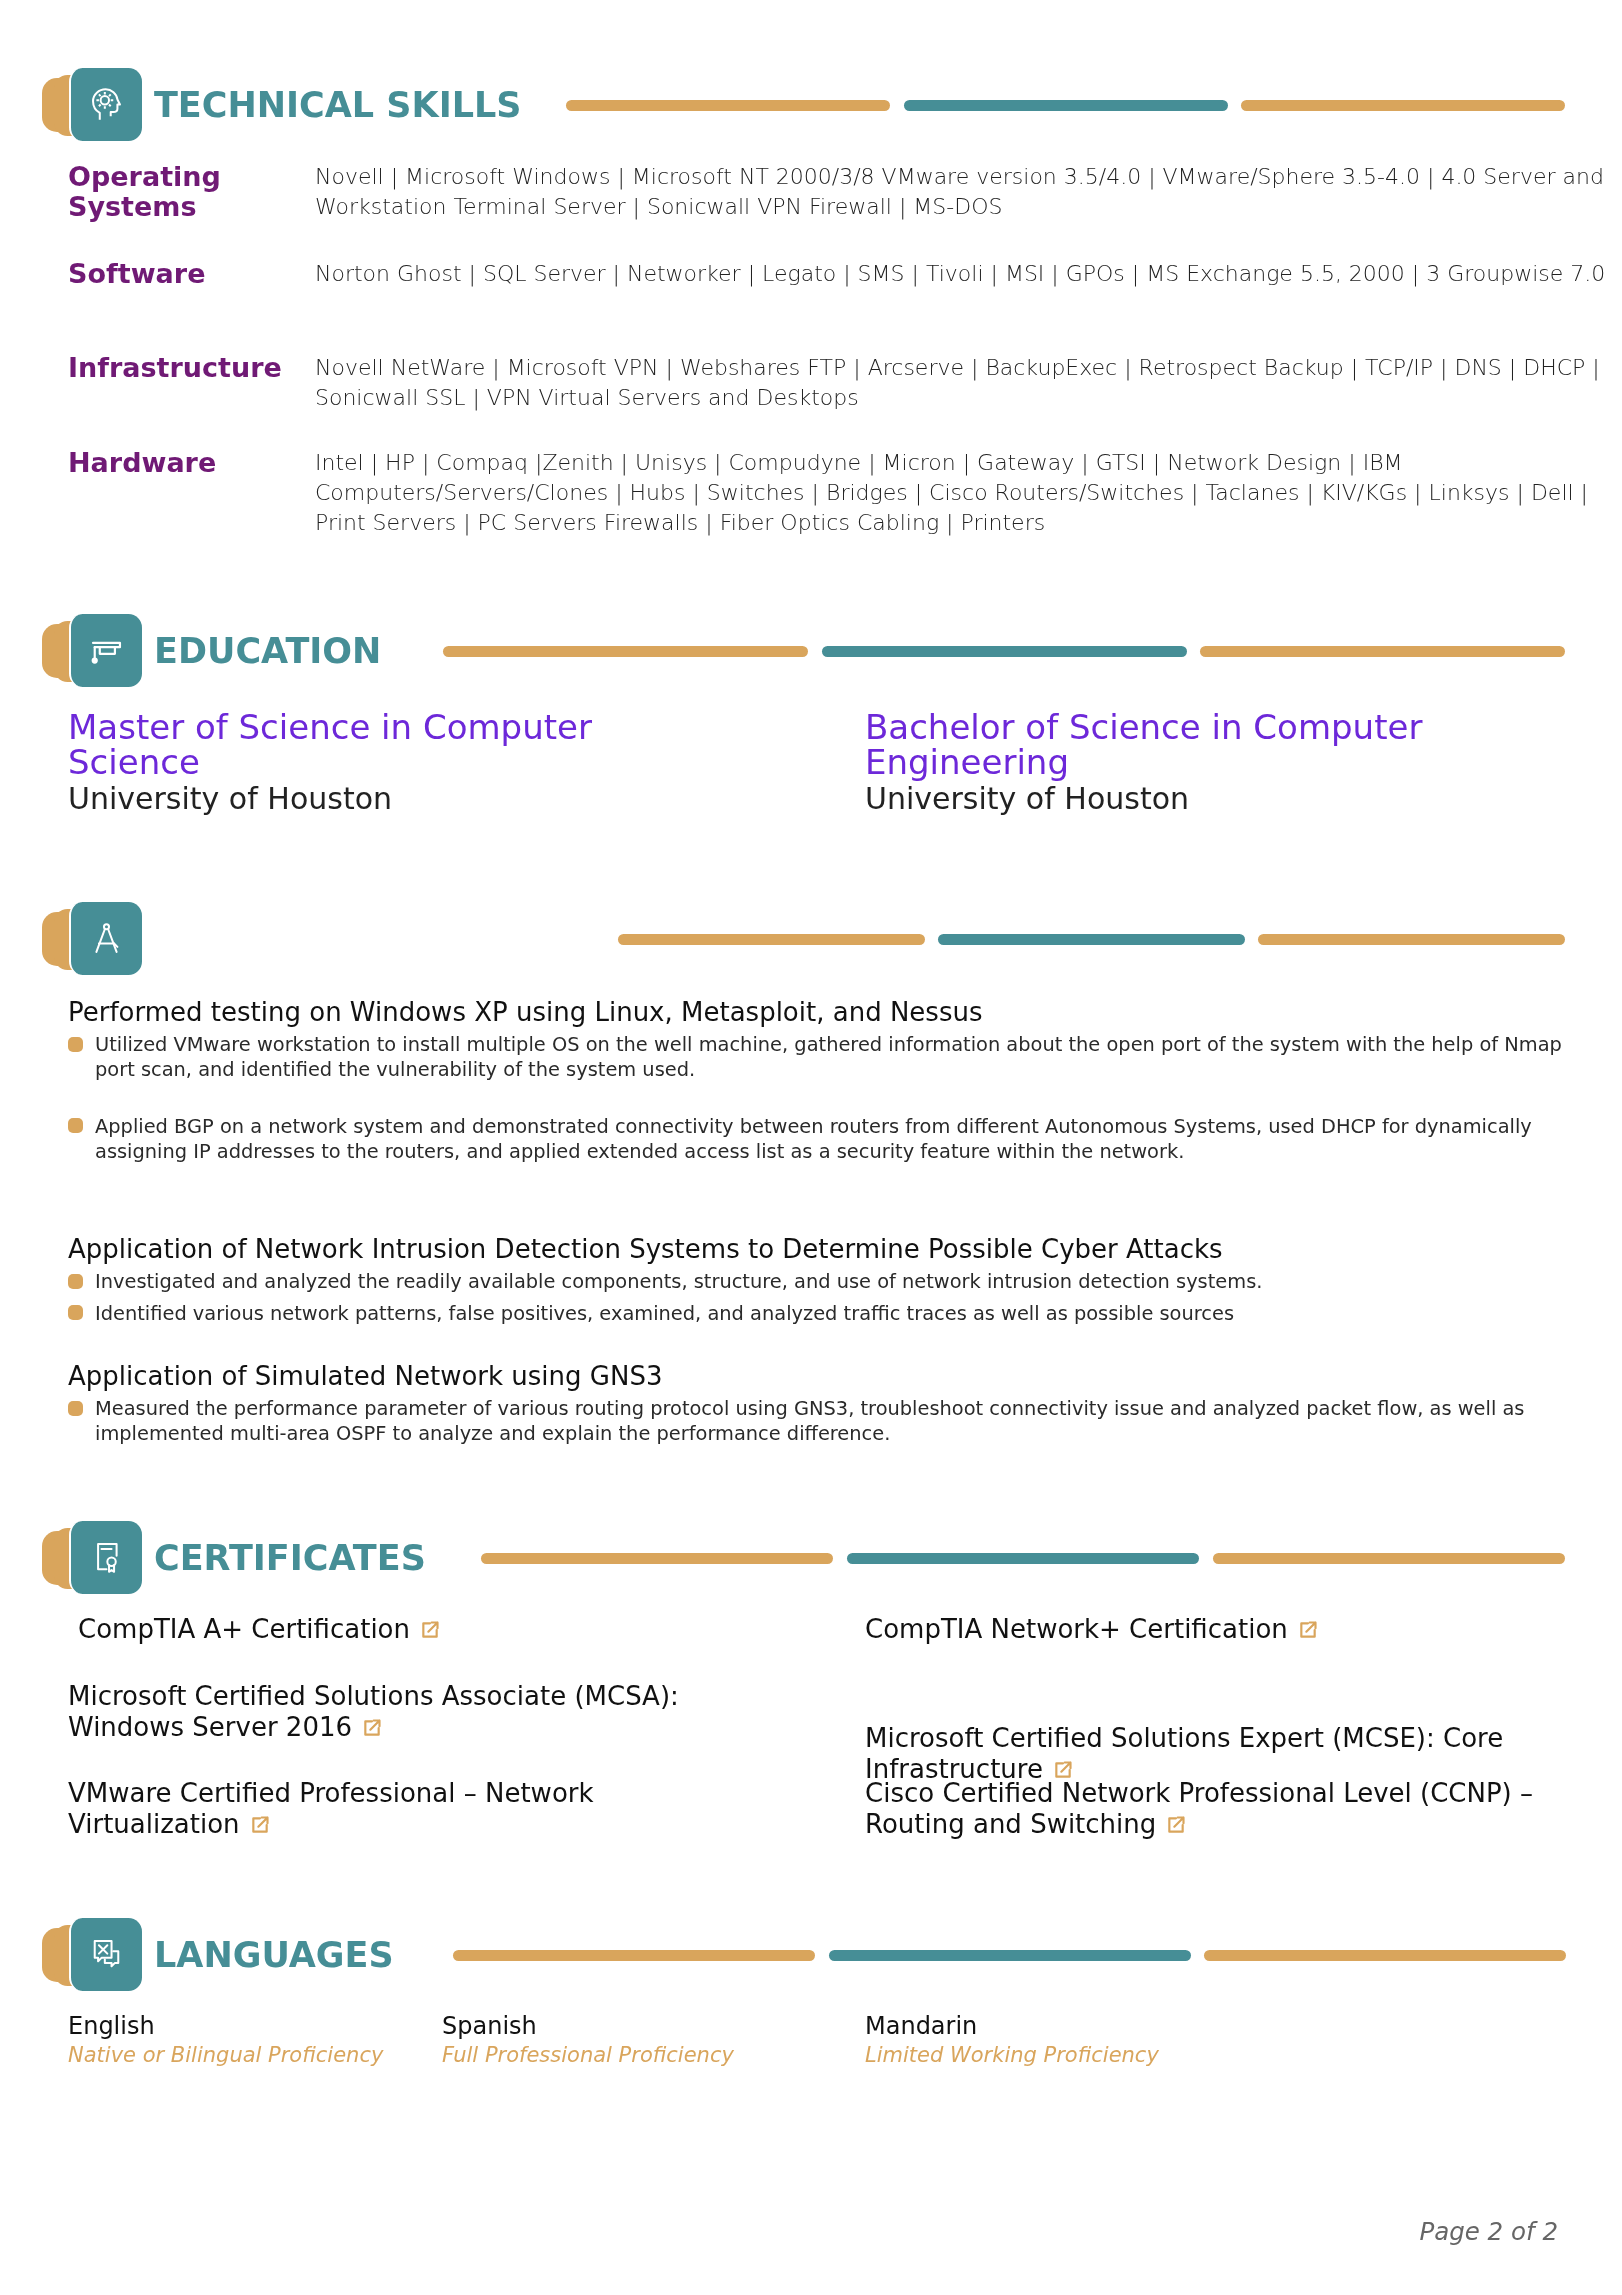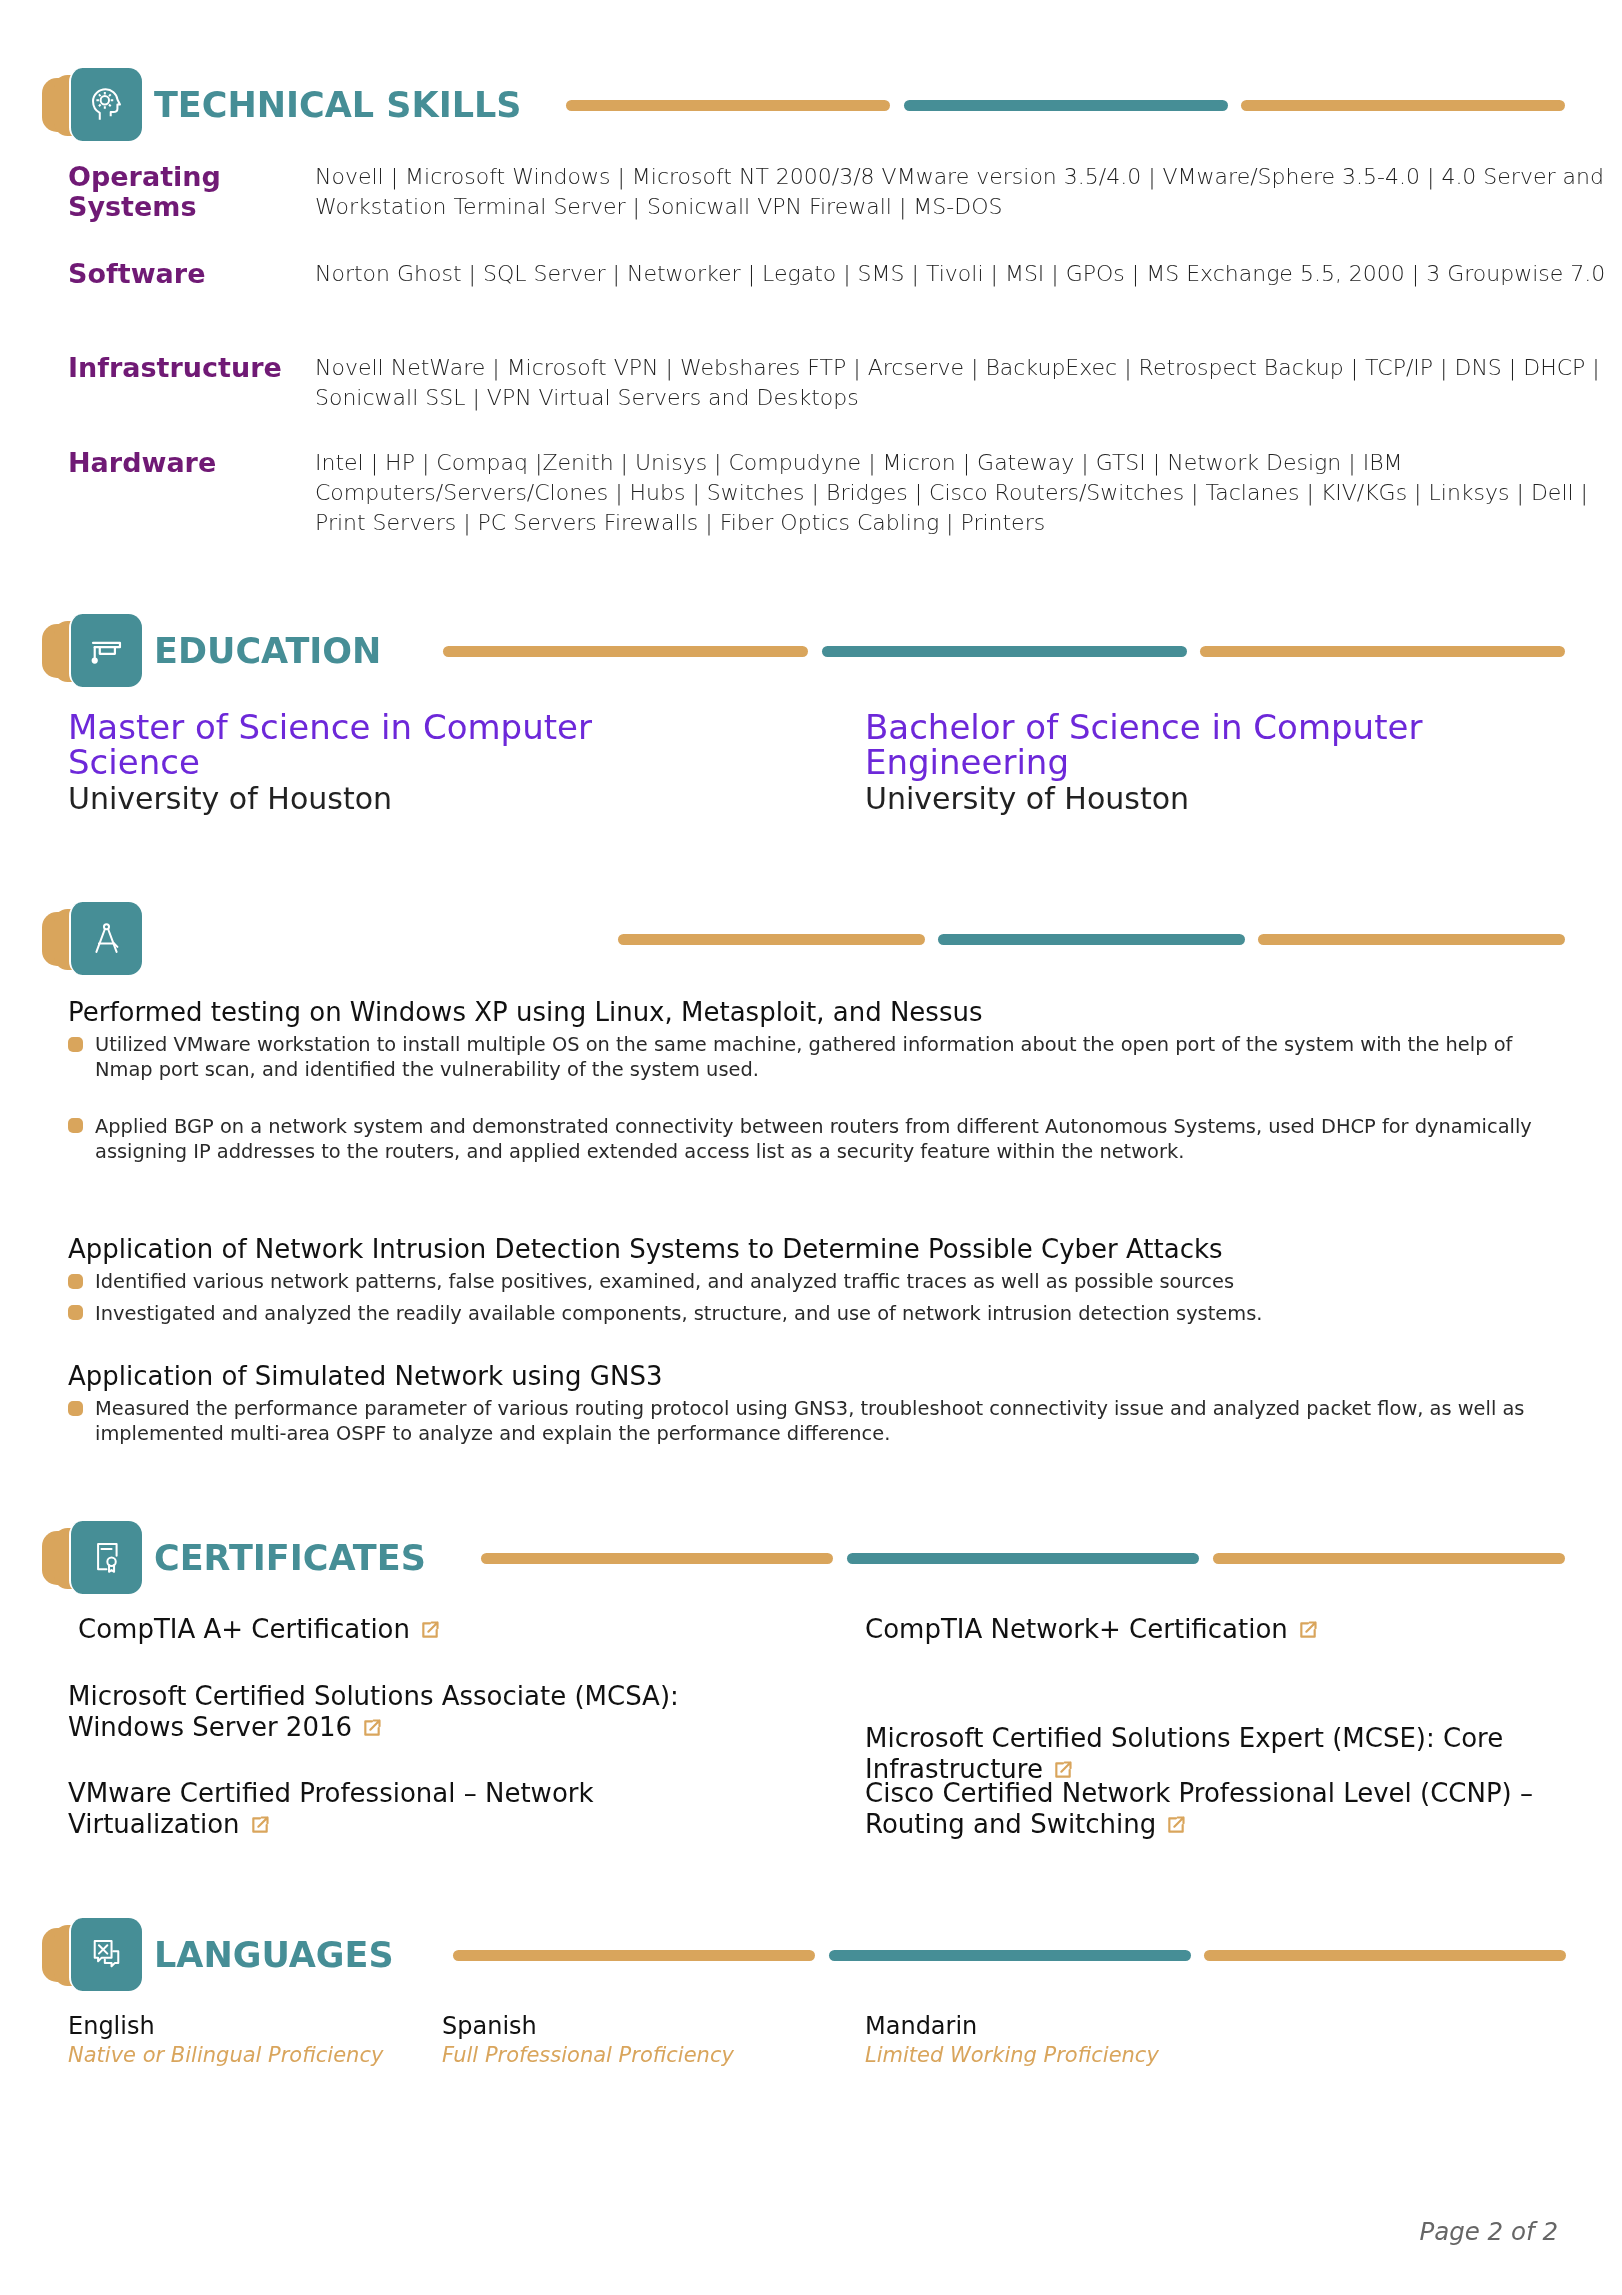"Utilized VMware workstation to install" span { text: same -> well }
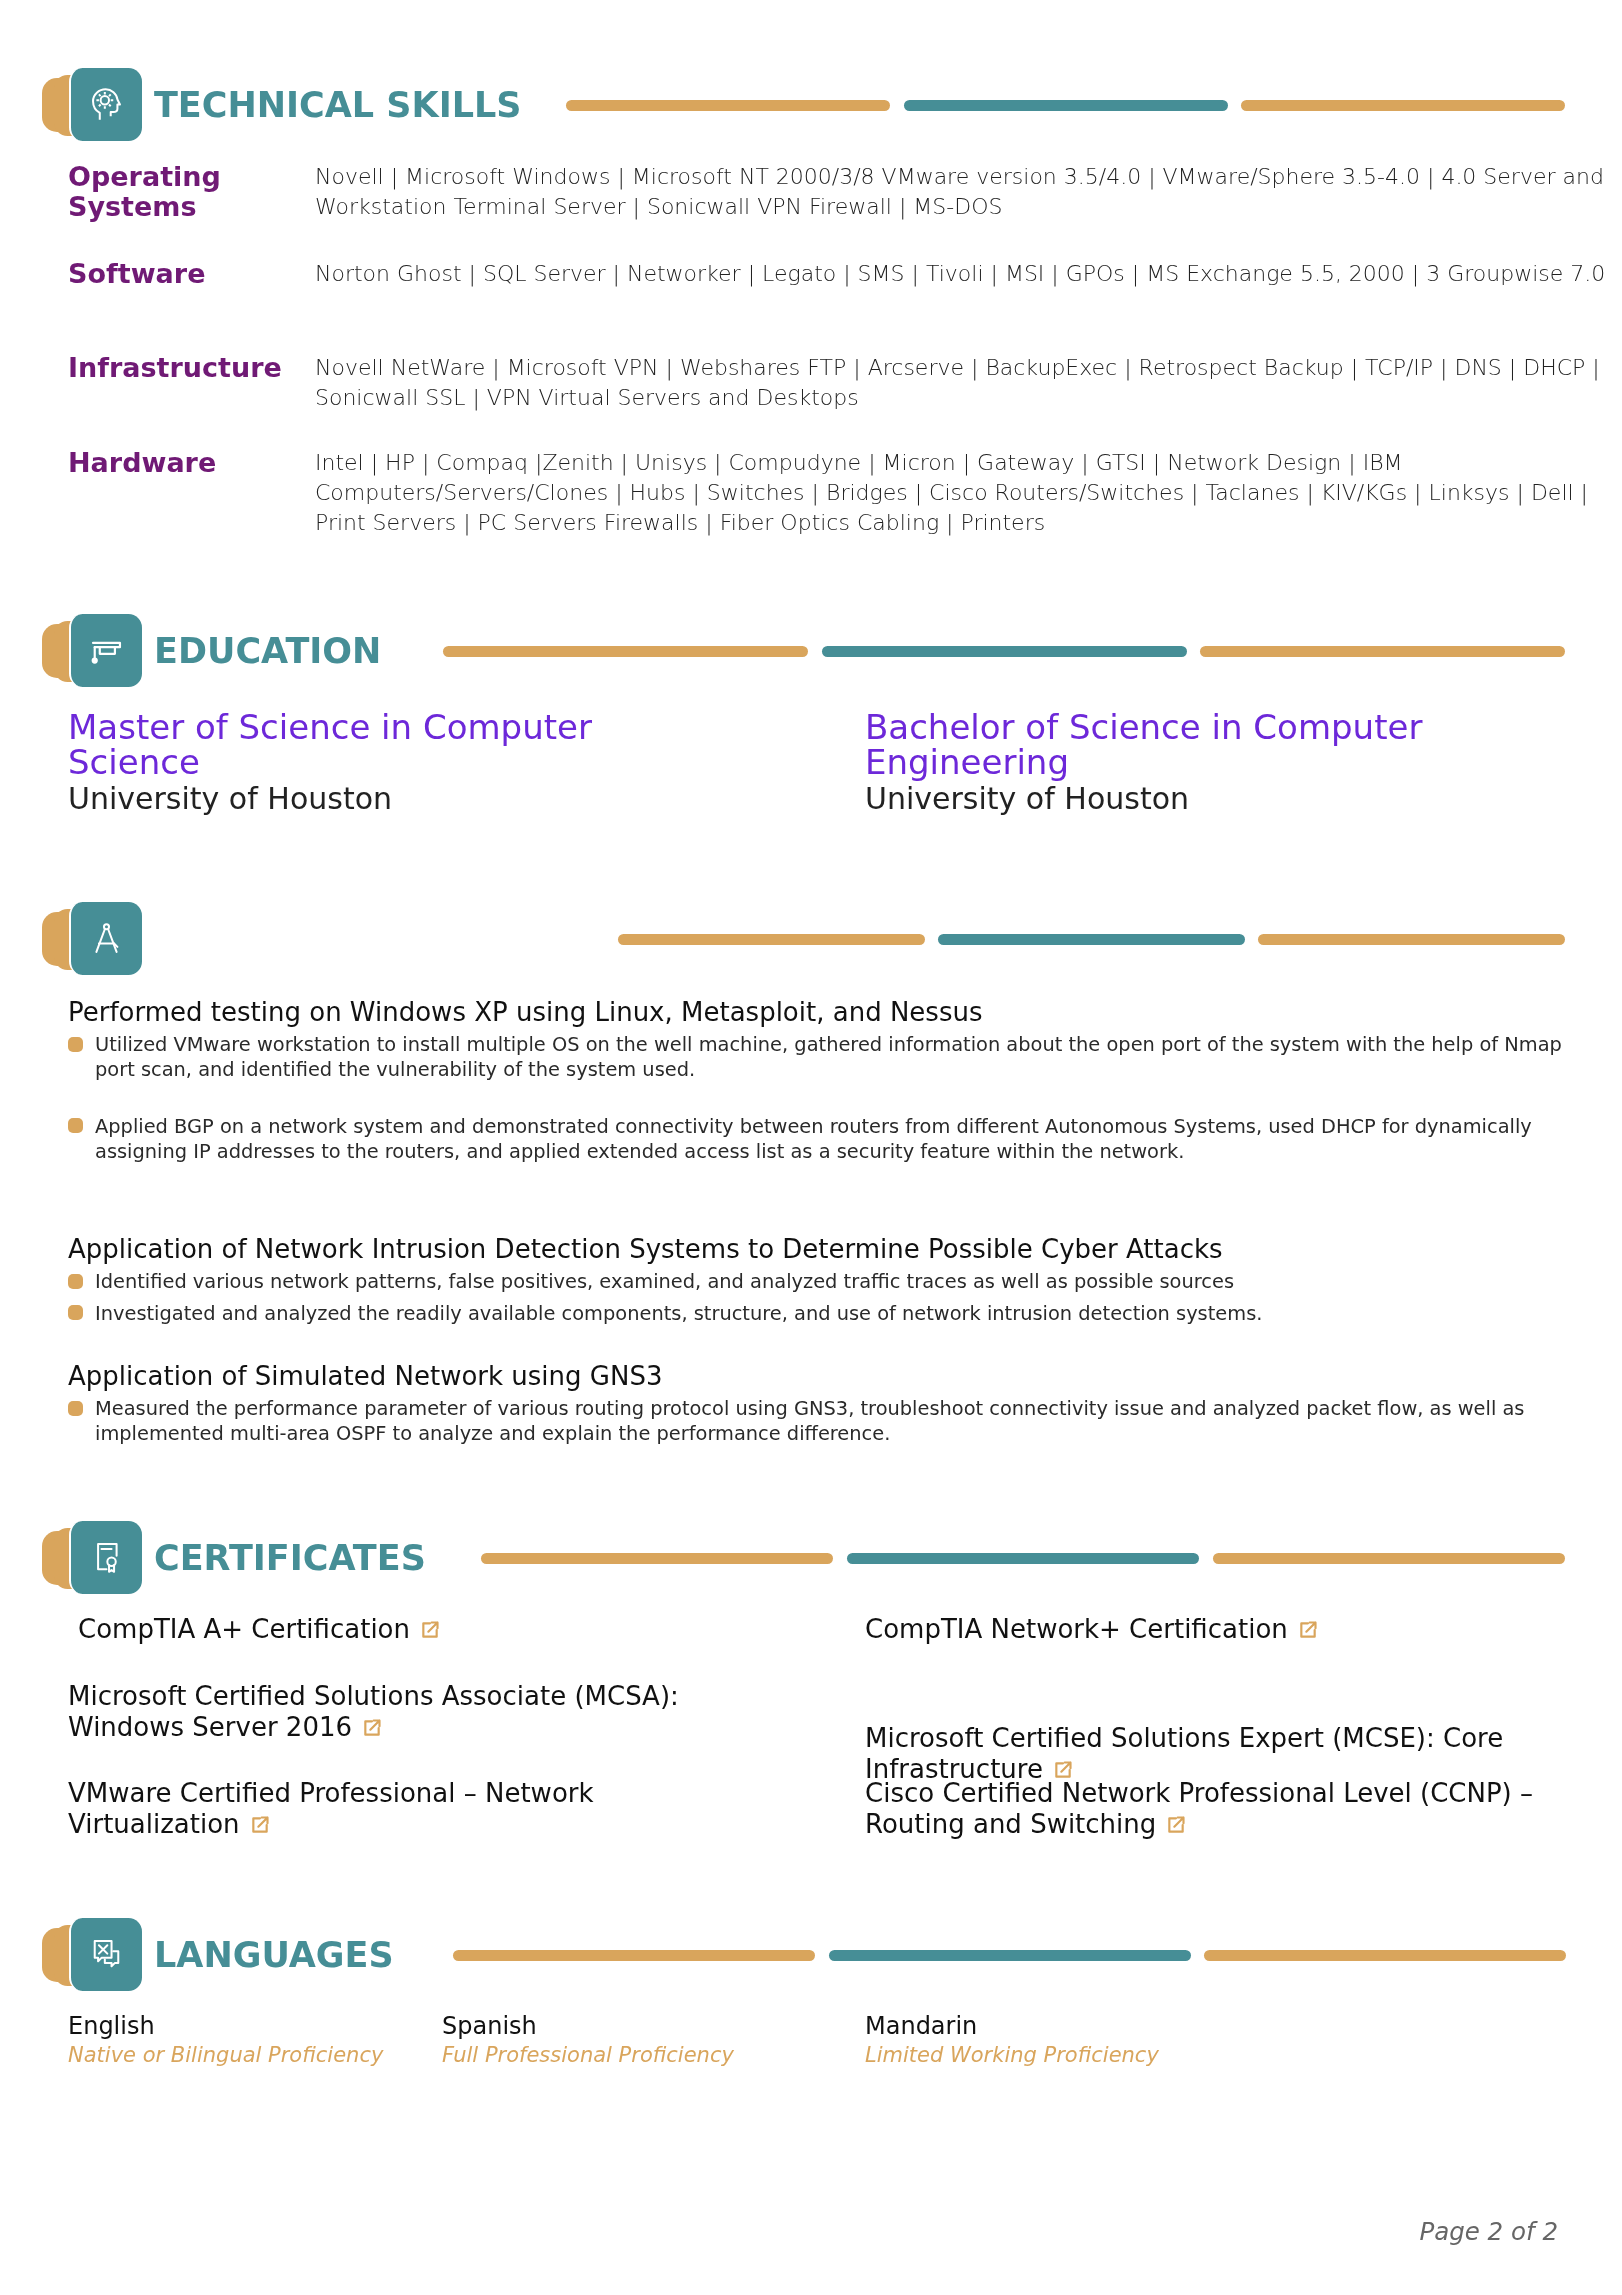"Identified various network patterns," div.proj-bullet { order: before "Investigated and analyzed the readily" -> after "Investigated and analyzed the readily" }
